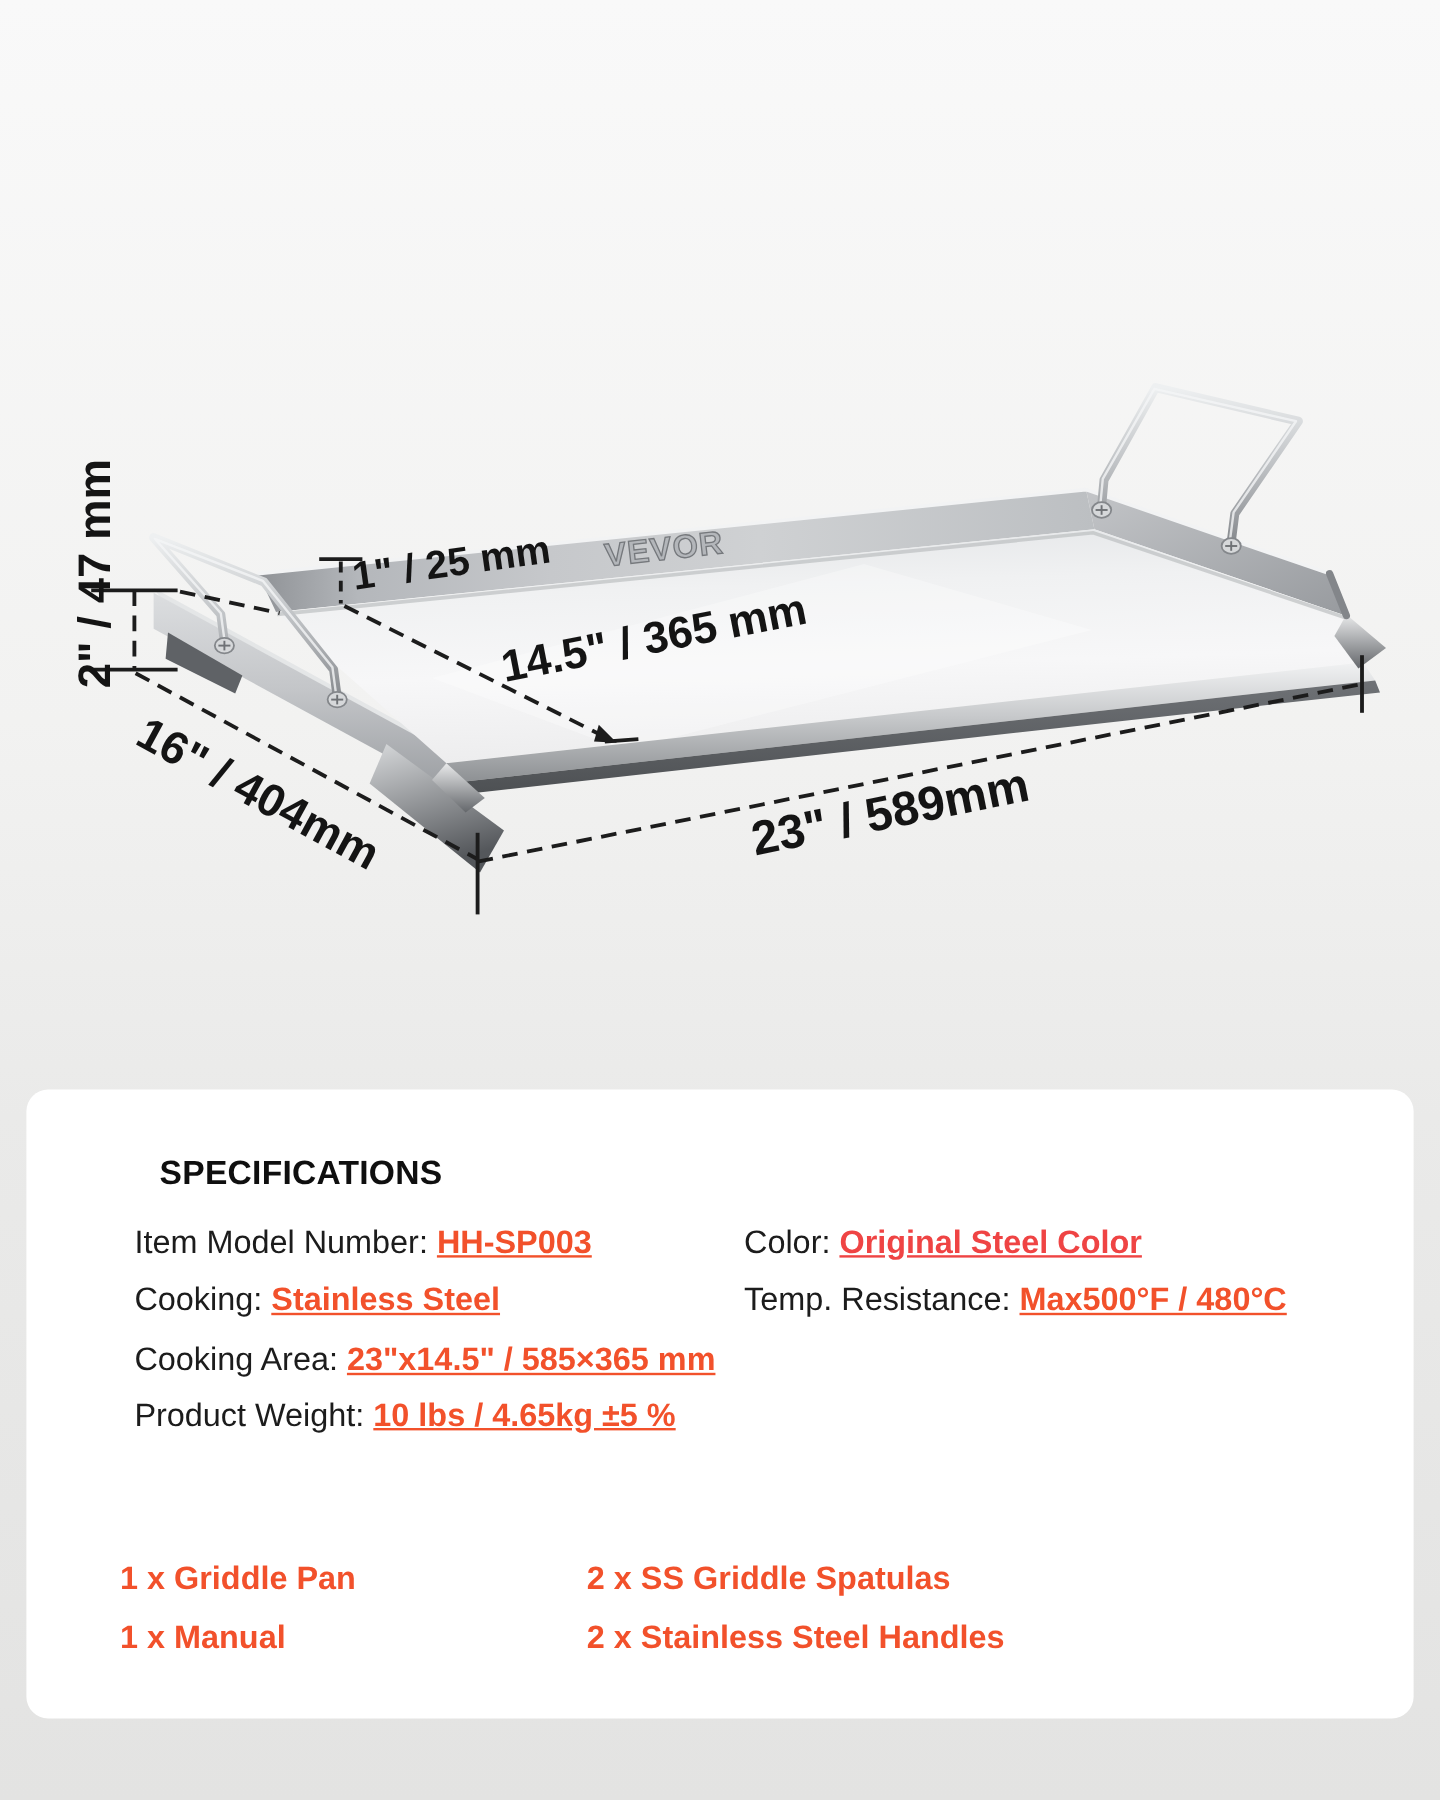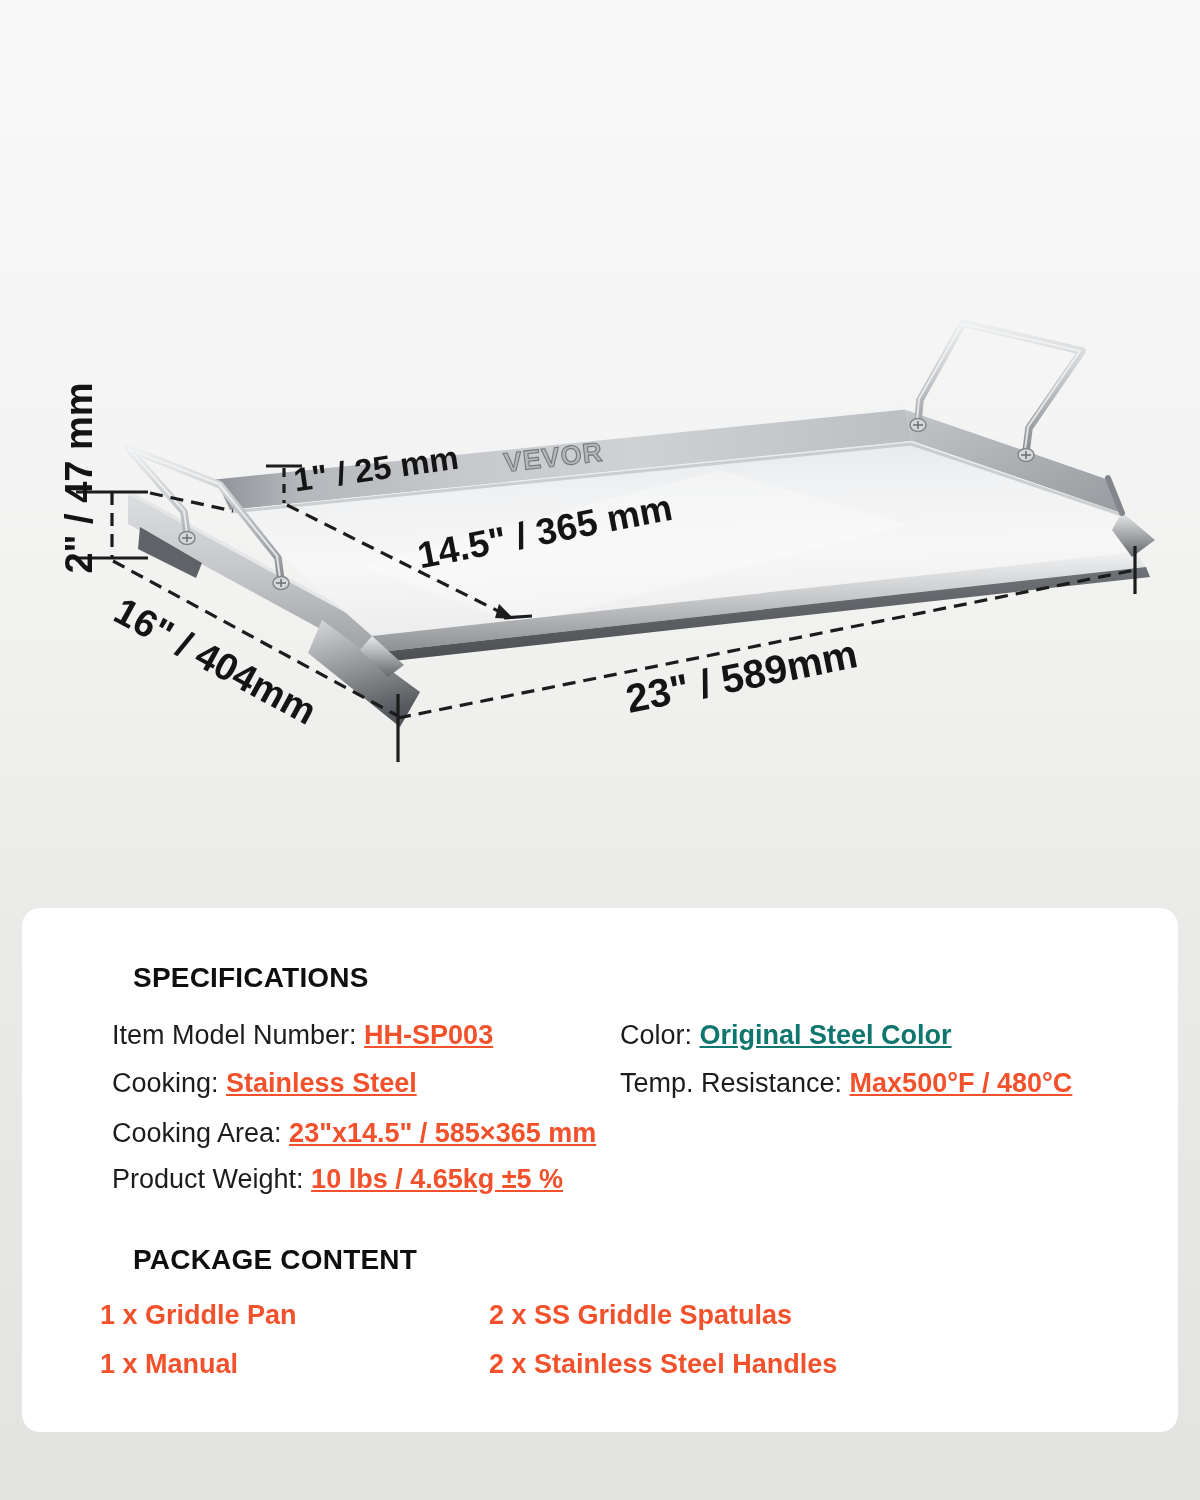"Original Steel Color" span.val { color: #0f766e -> #ef4444 }
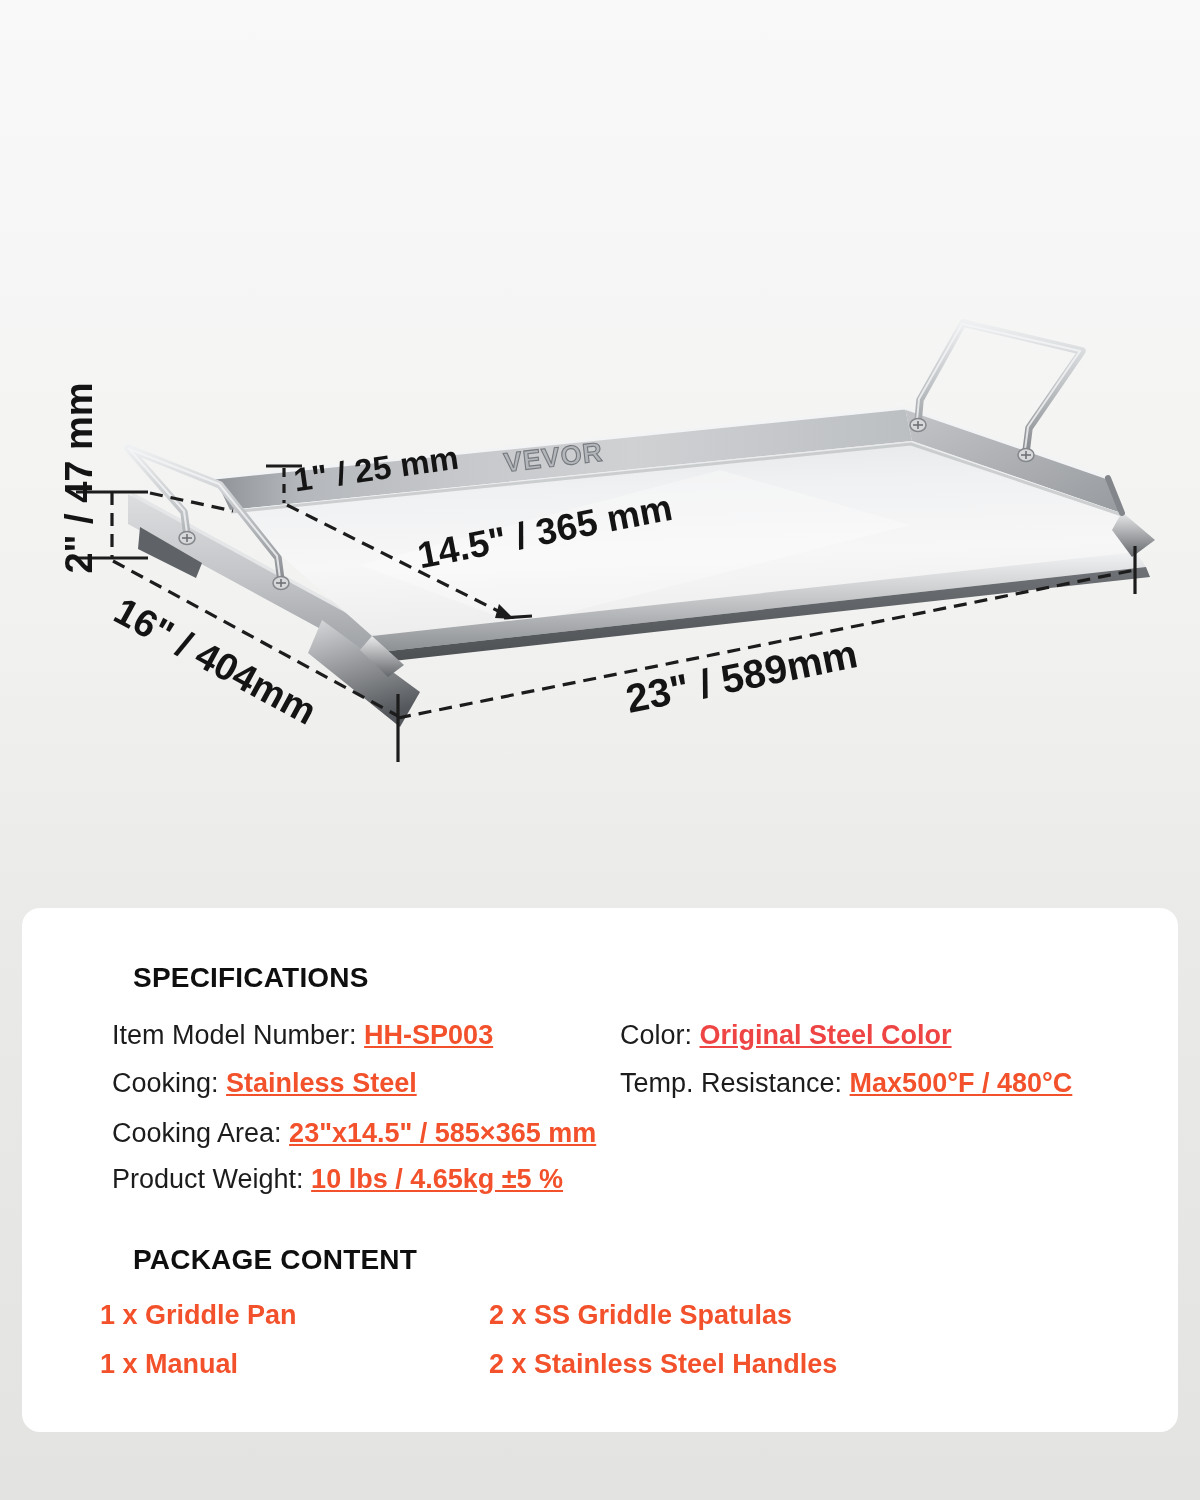"PACKAGE CONTENT" div.sec-title { html: <div>PACKAGE CONTENT</div> -> none }
